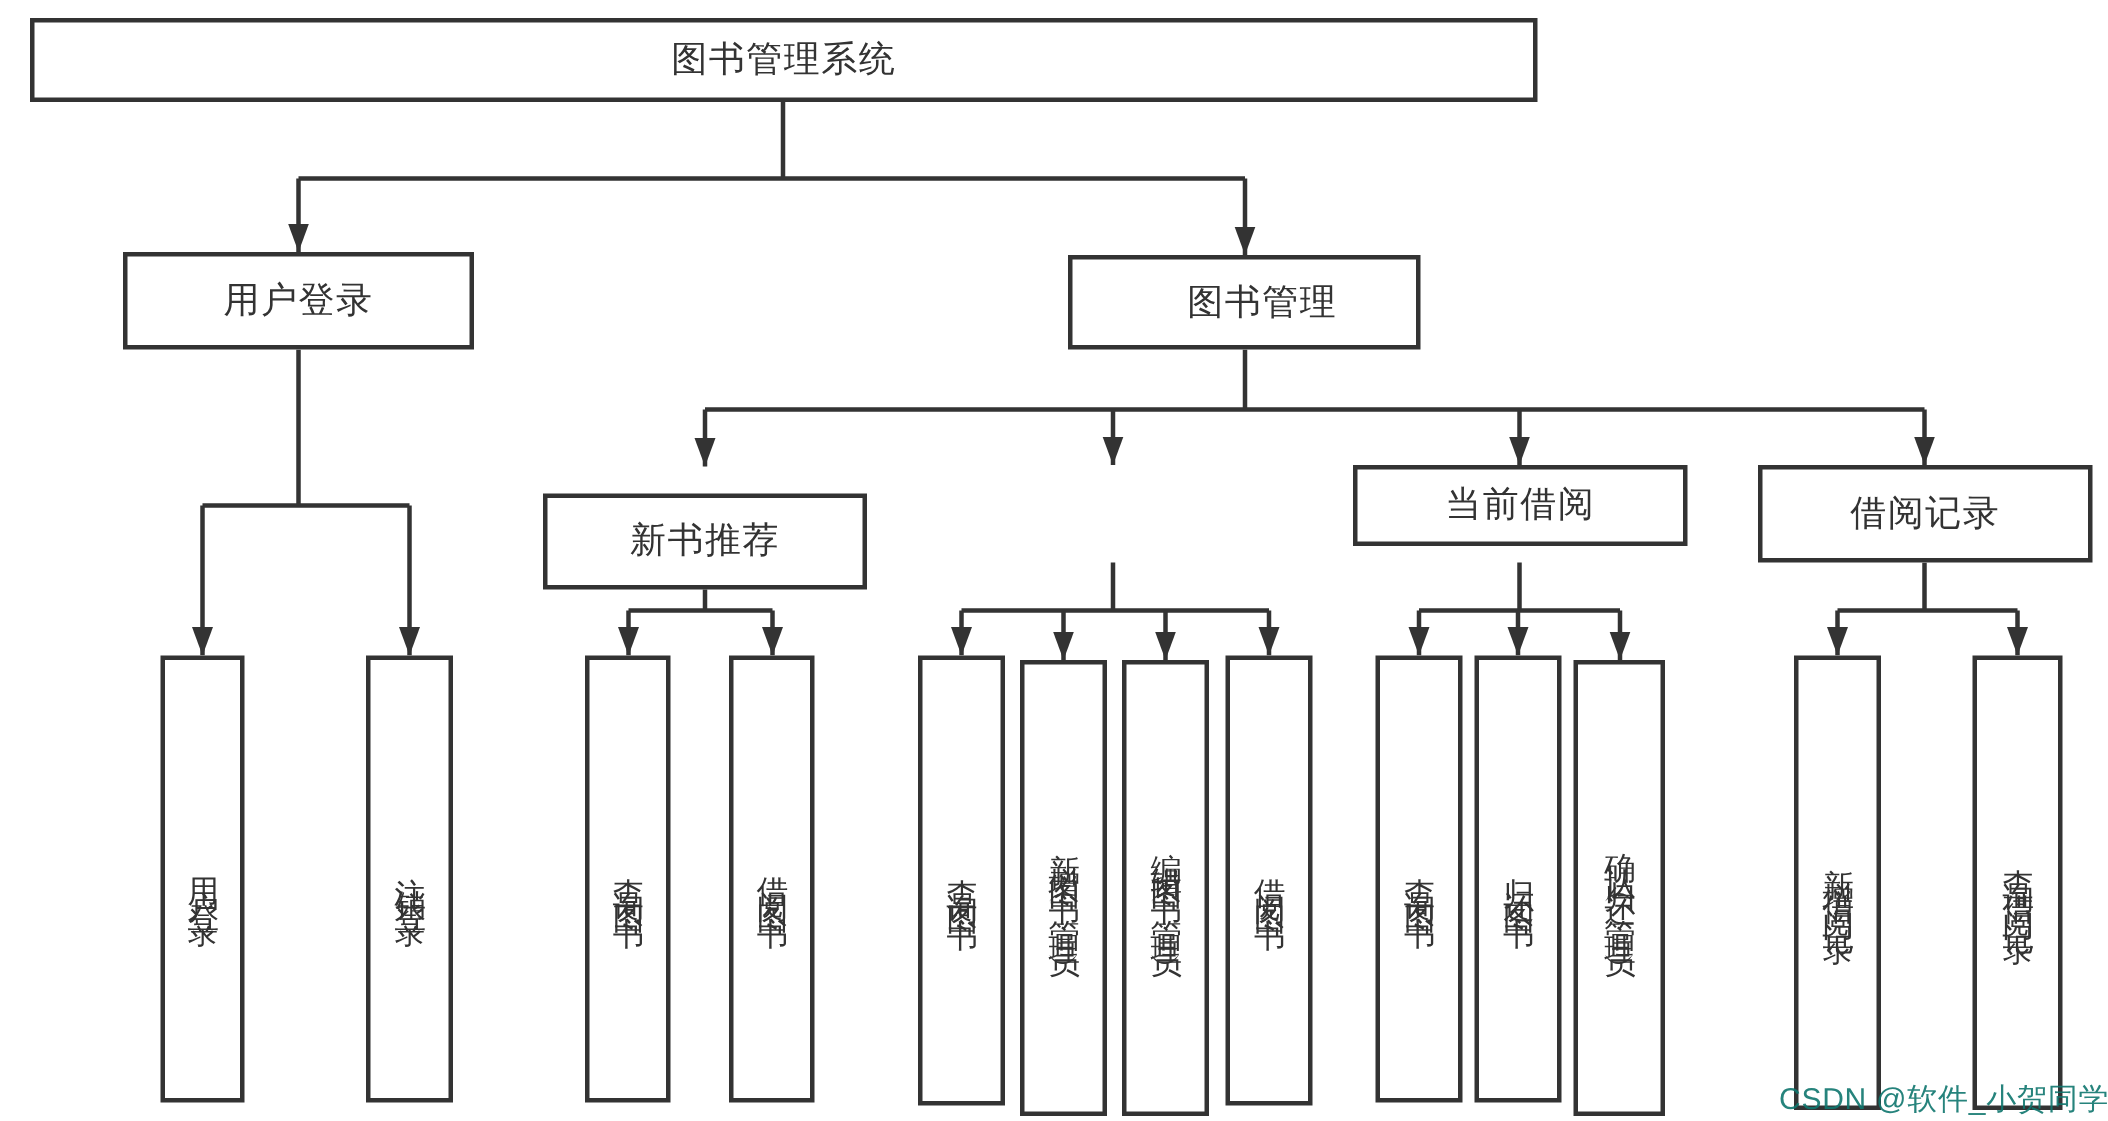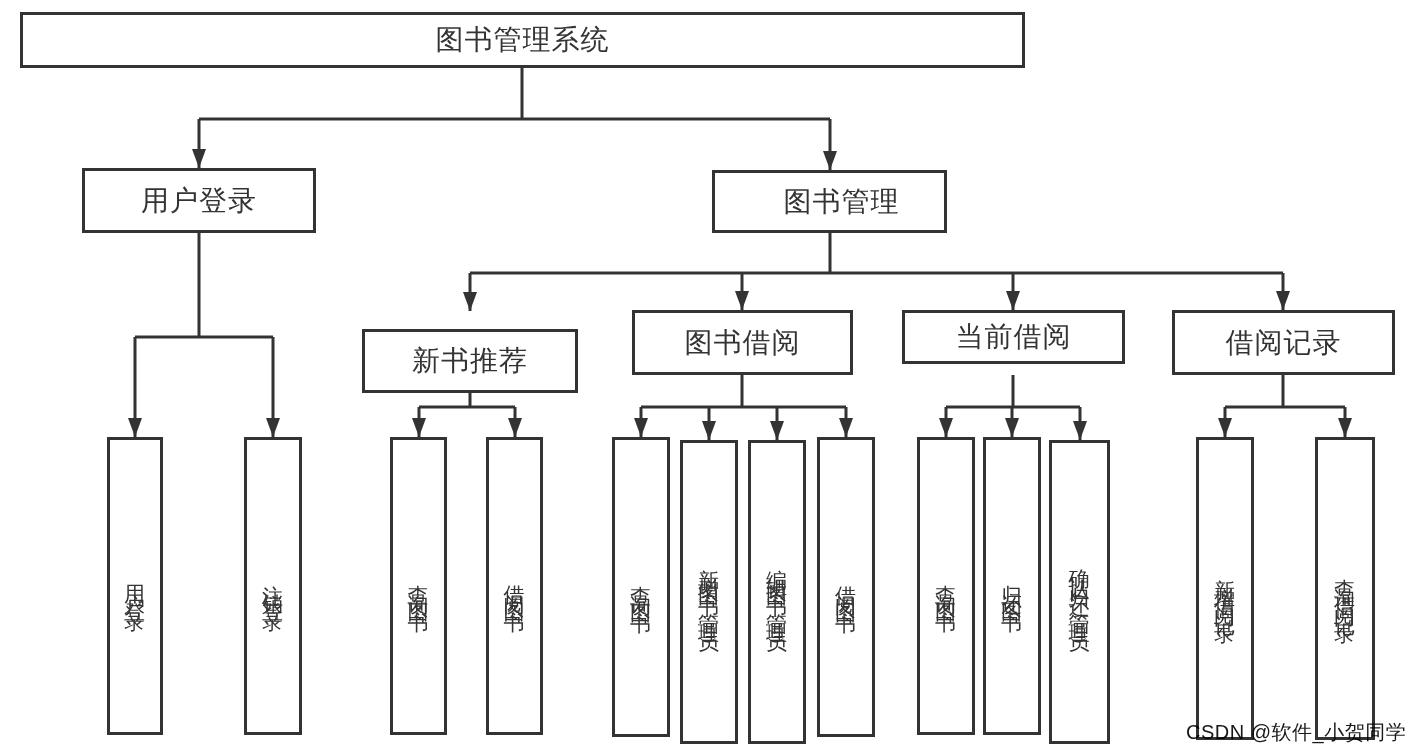"图书管理系统" .h { font-size: 28px -> 24px }
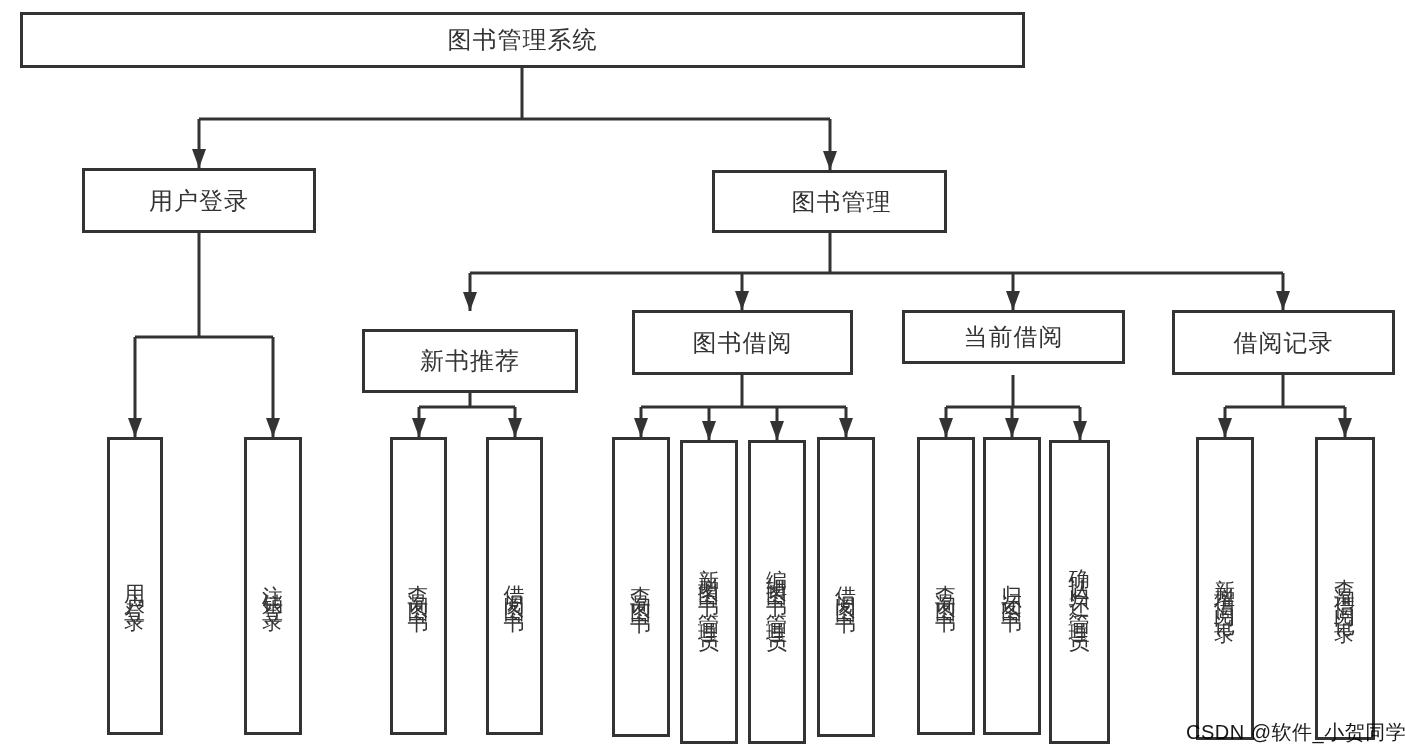"图书借阅" div.box { html: <div>图书借阅</div> -> none }
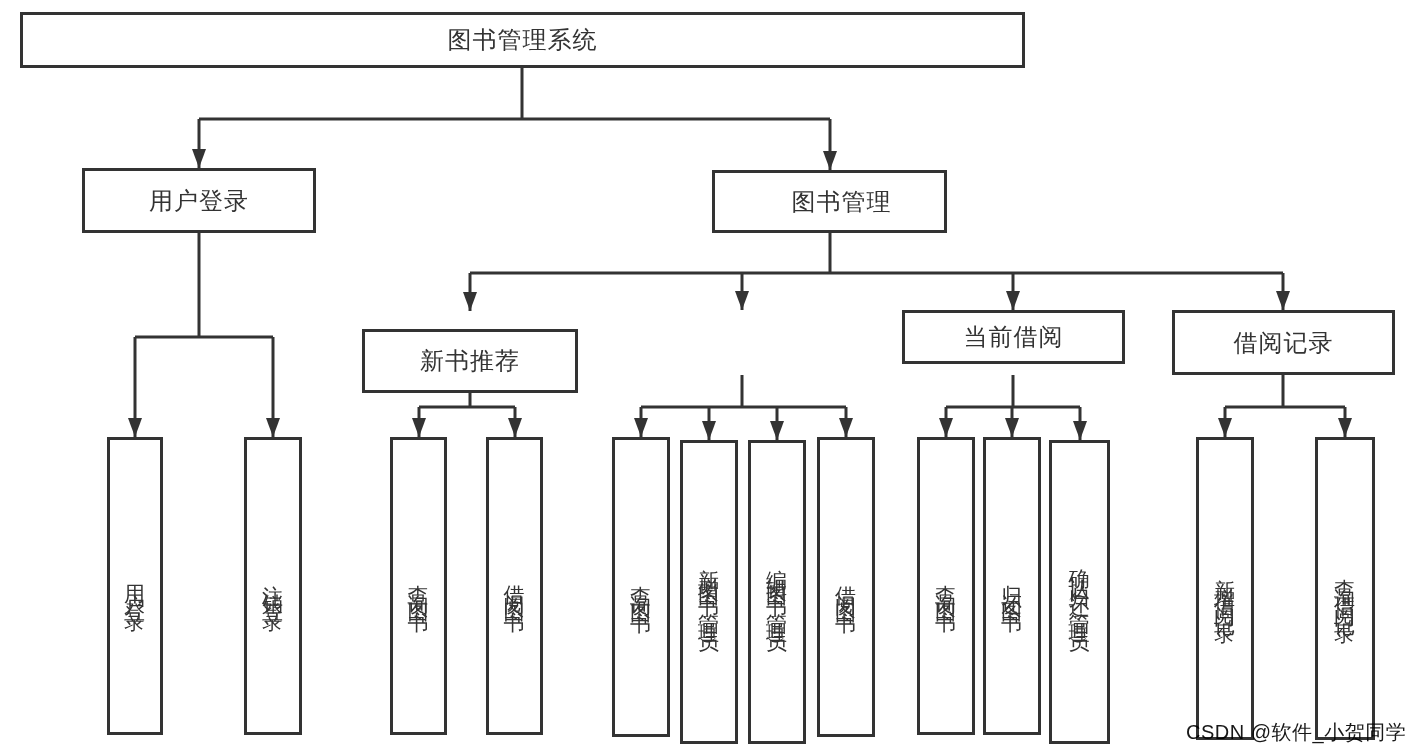"CSDN @软件_小贺同学" #watermark { color: #000000 -> #0f766e }
